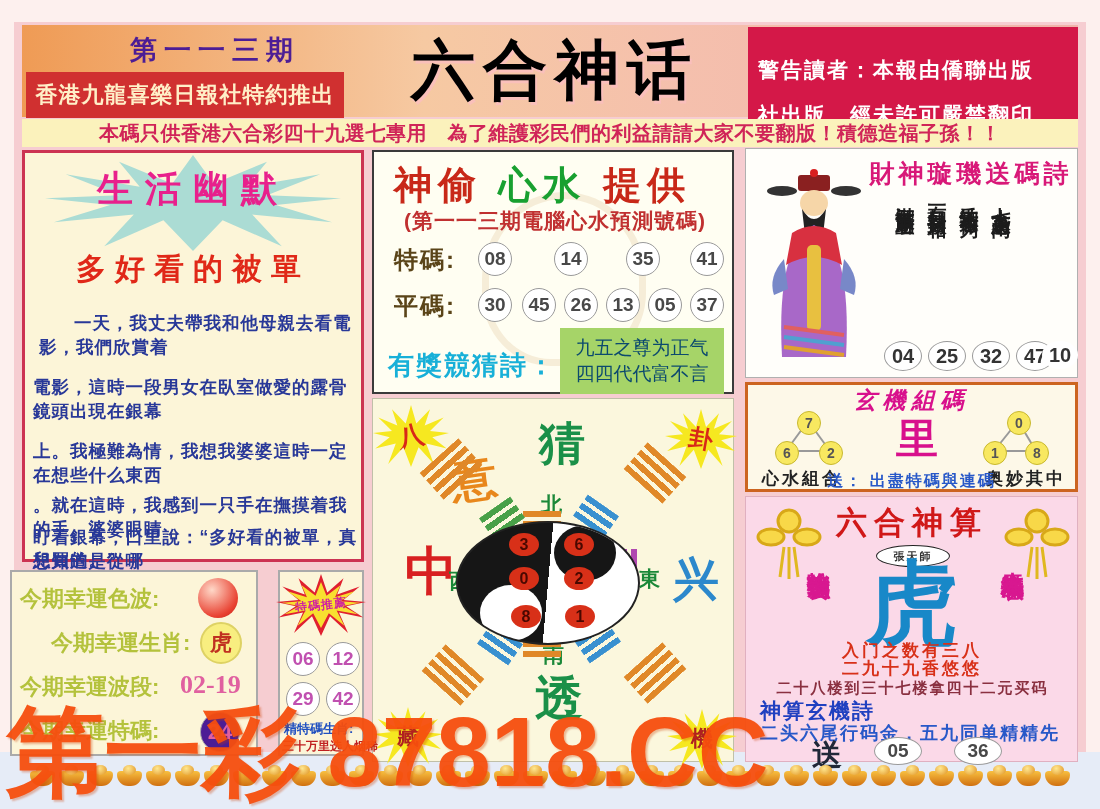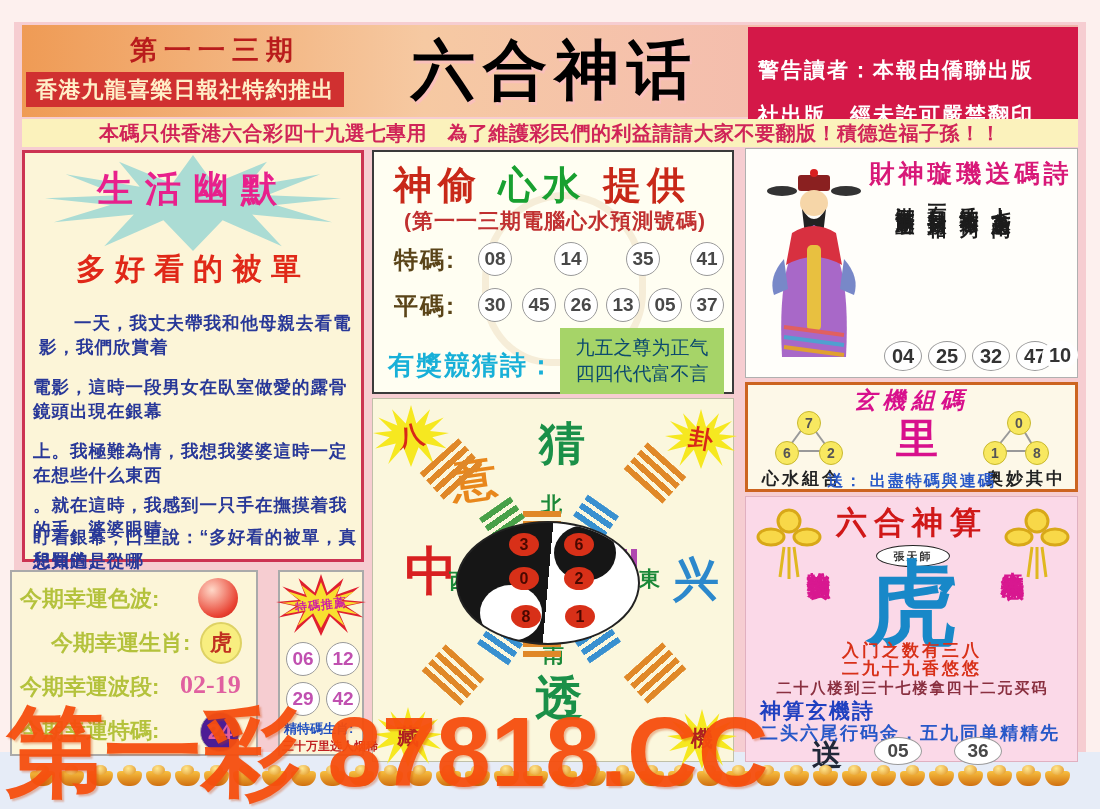"第一一三期" .issue { color: #b91c1c -> #4c1d95 }
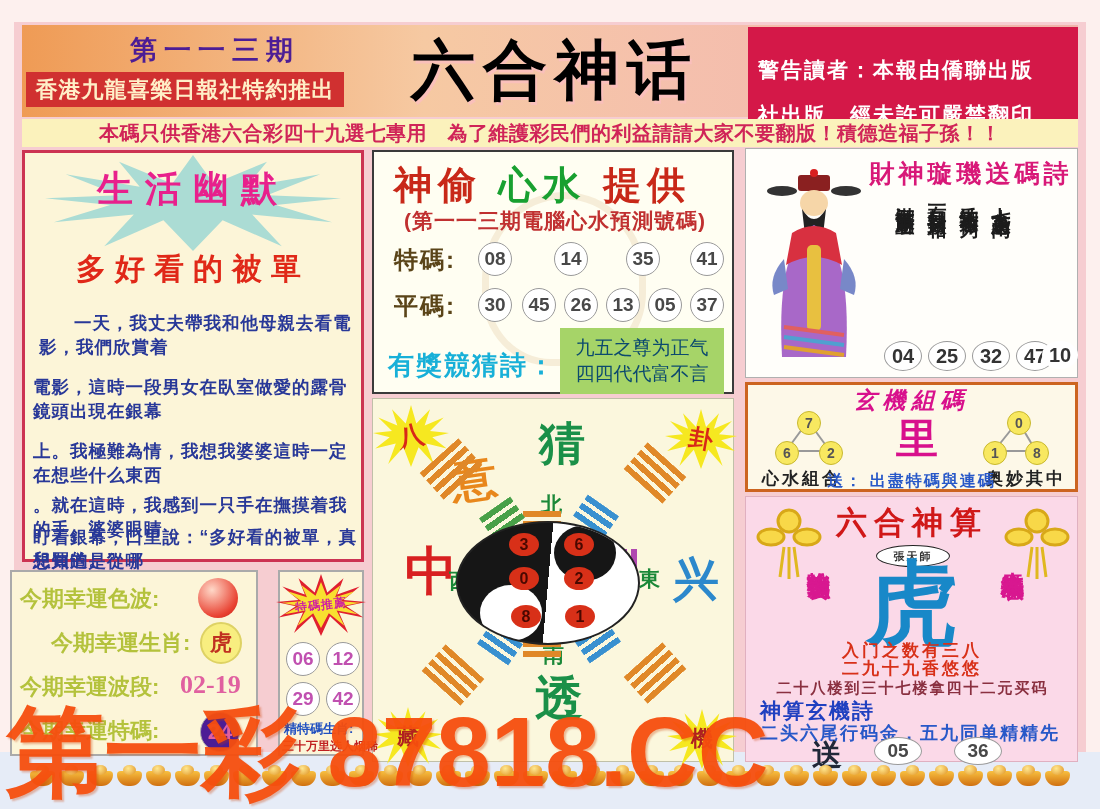"香港九龍喜樂日報社特約推出" .publisher { height: 35px -> 46px }
